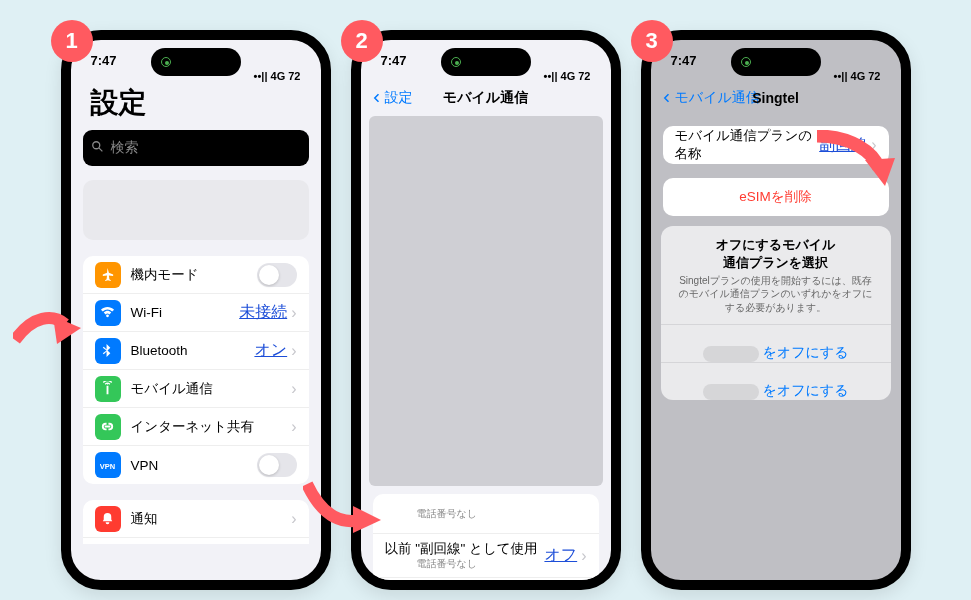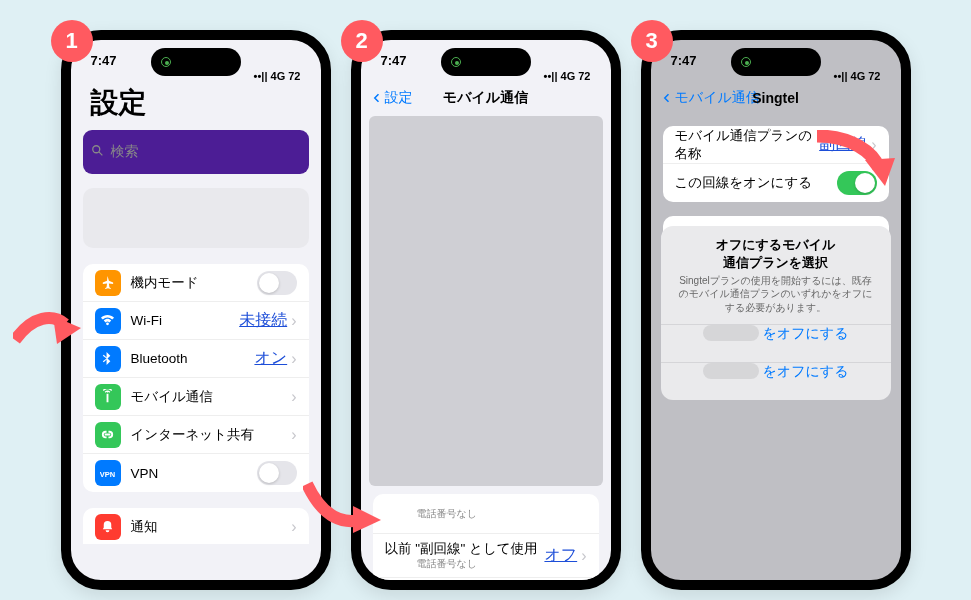"検索" .search { background: #4c1d95 -> #000000; height: 44px -> 36px }
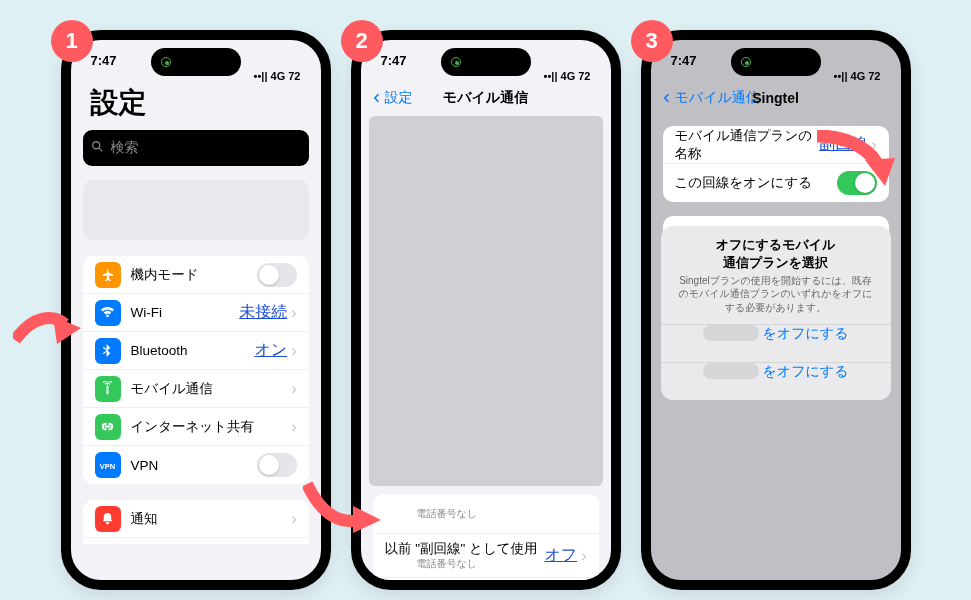"この回線をオンにする" div.row { html: <div> <span>この回線をオンにする</span> <span></span> </div> -> none }
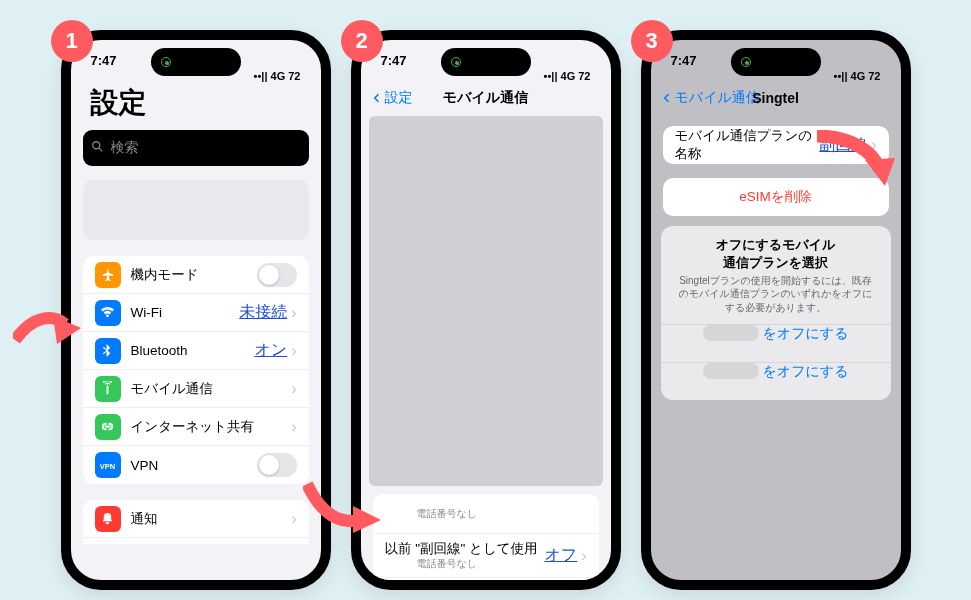"をオフにする" .modal-btn { align-items: flex-start -> flex-end }
